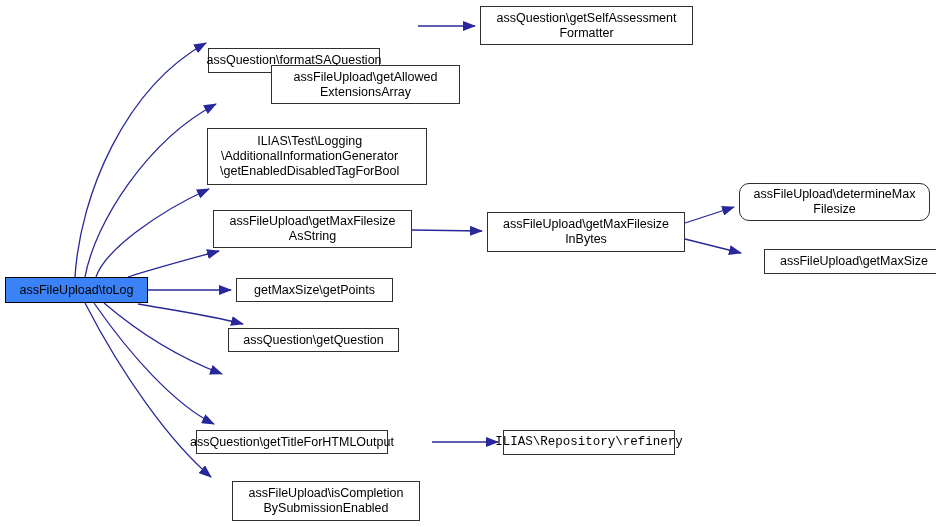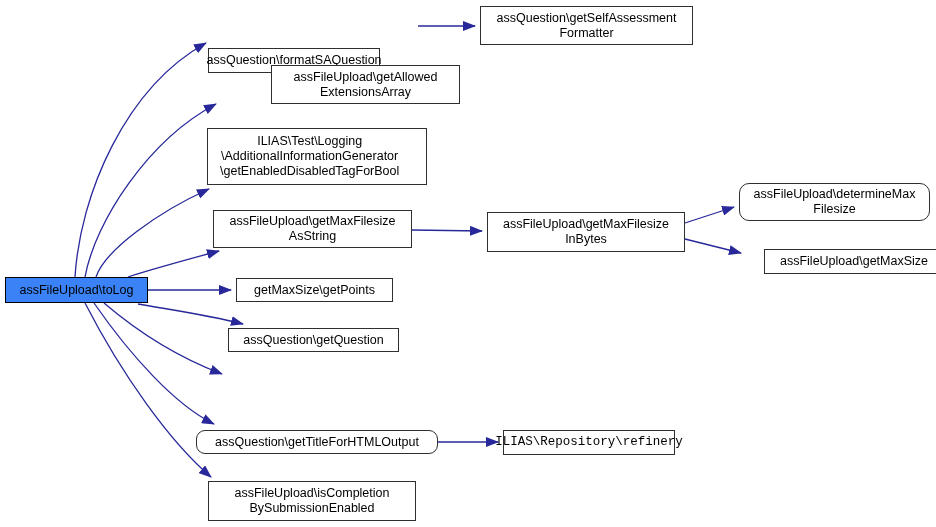"assQuestion\getTitleForHTMLOutput" div.node { border-radius: 9px -> none; width: 242px -> 192px }
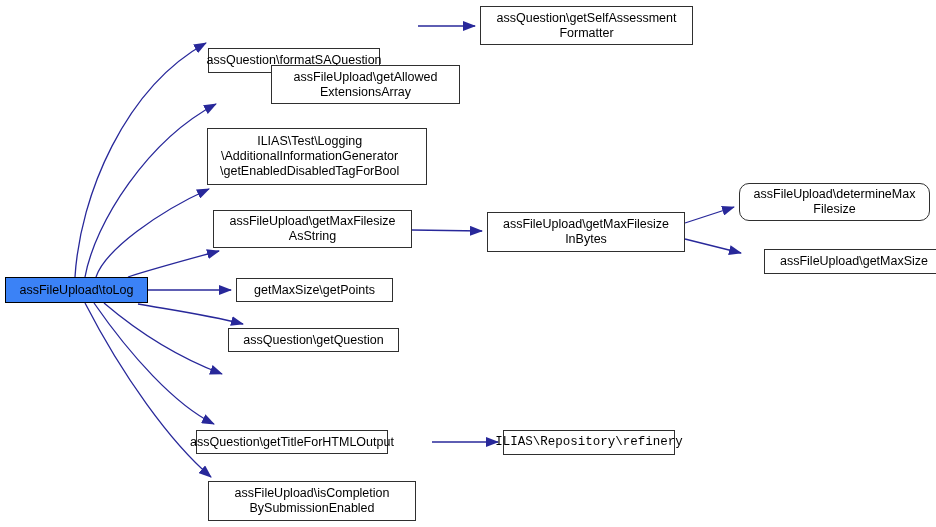"assFileUpload\isCompletion" div.node { left: 208px -> 232px; width: 208px -> 188px }
